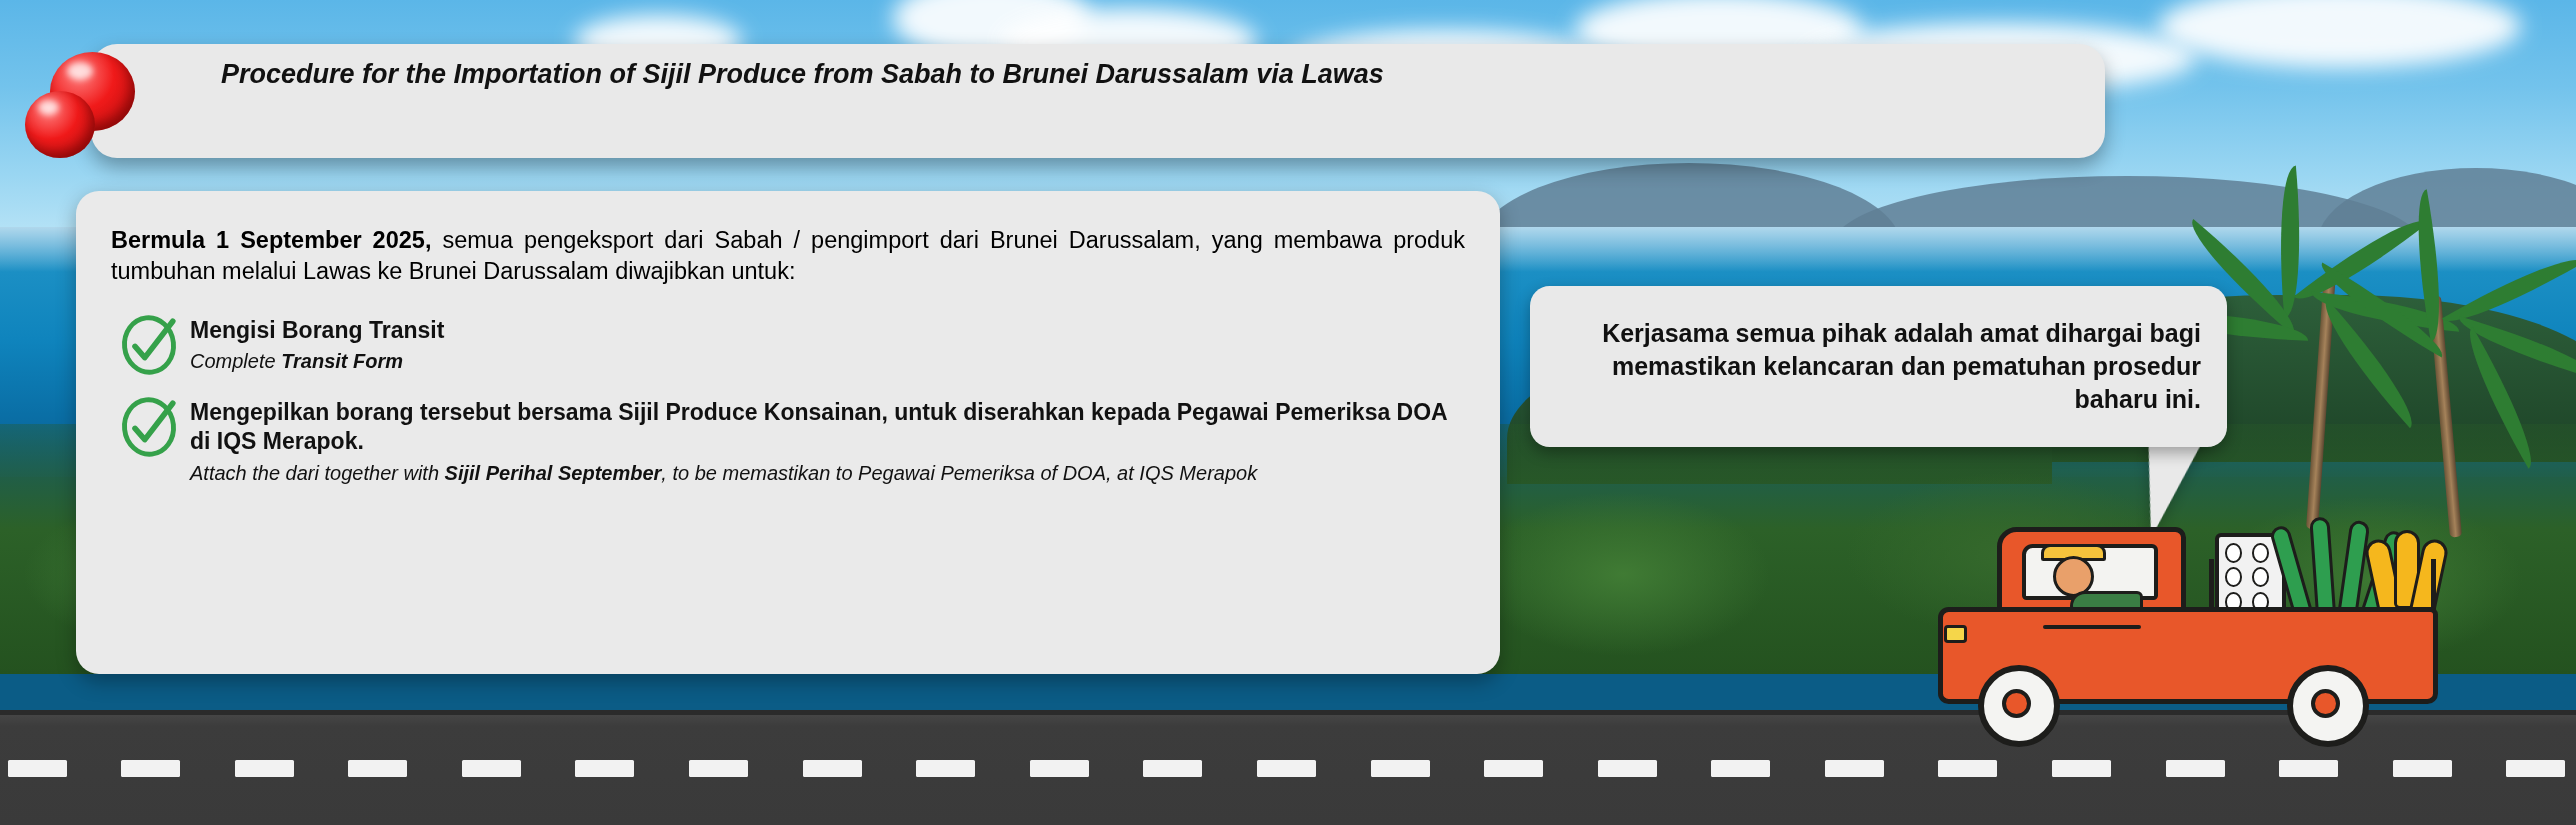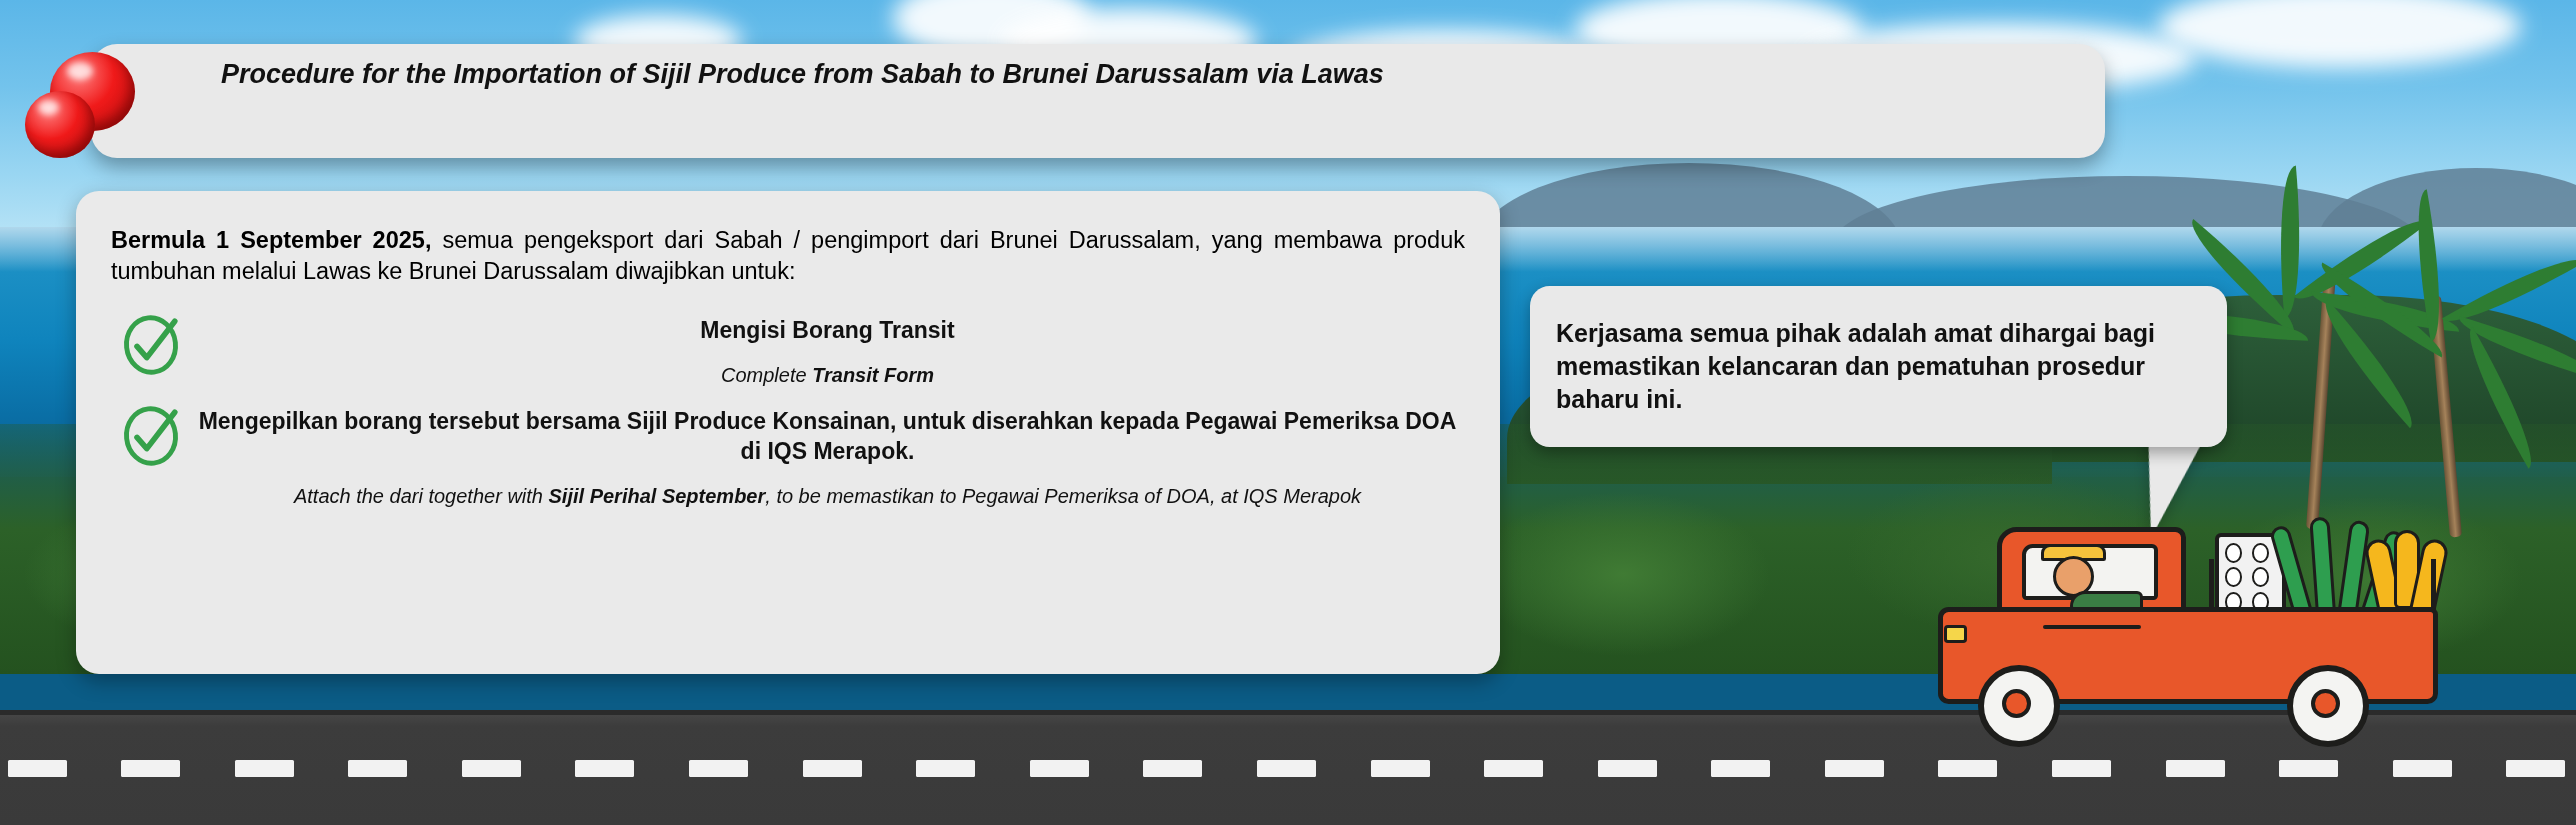"Mengisi Borang Transit" #checklist { text-align: center -> none }
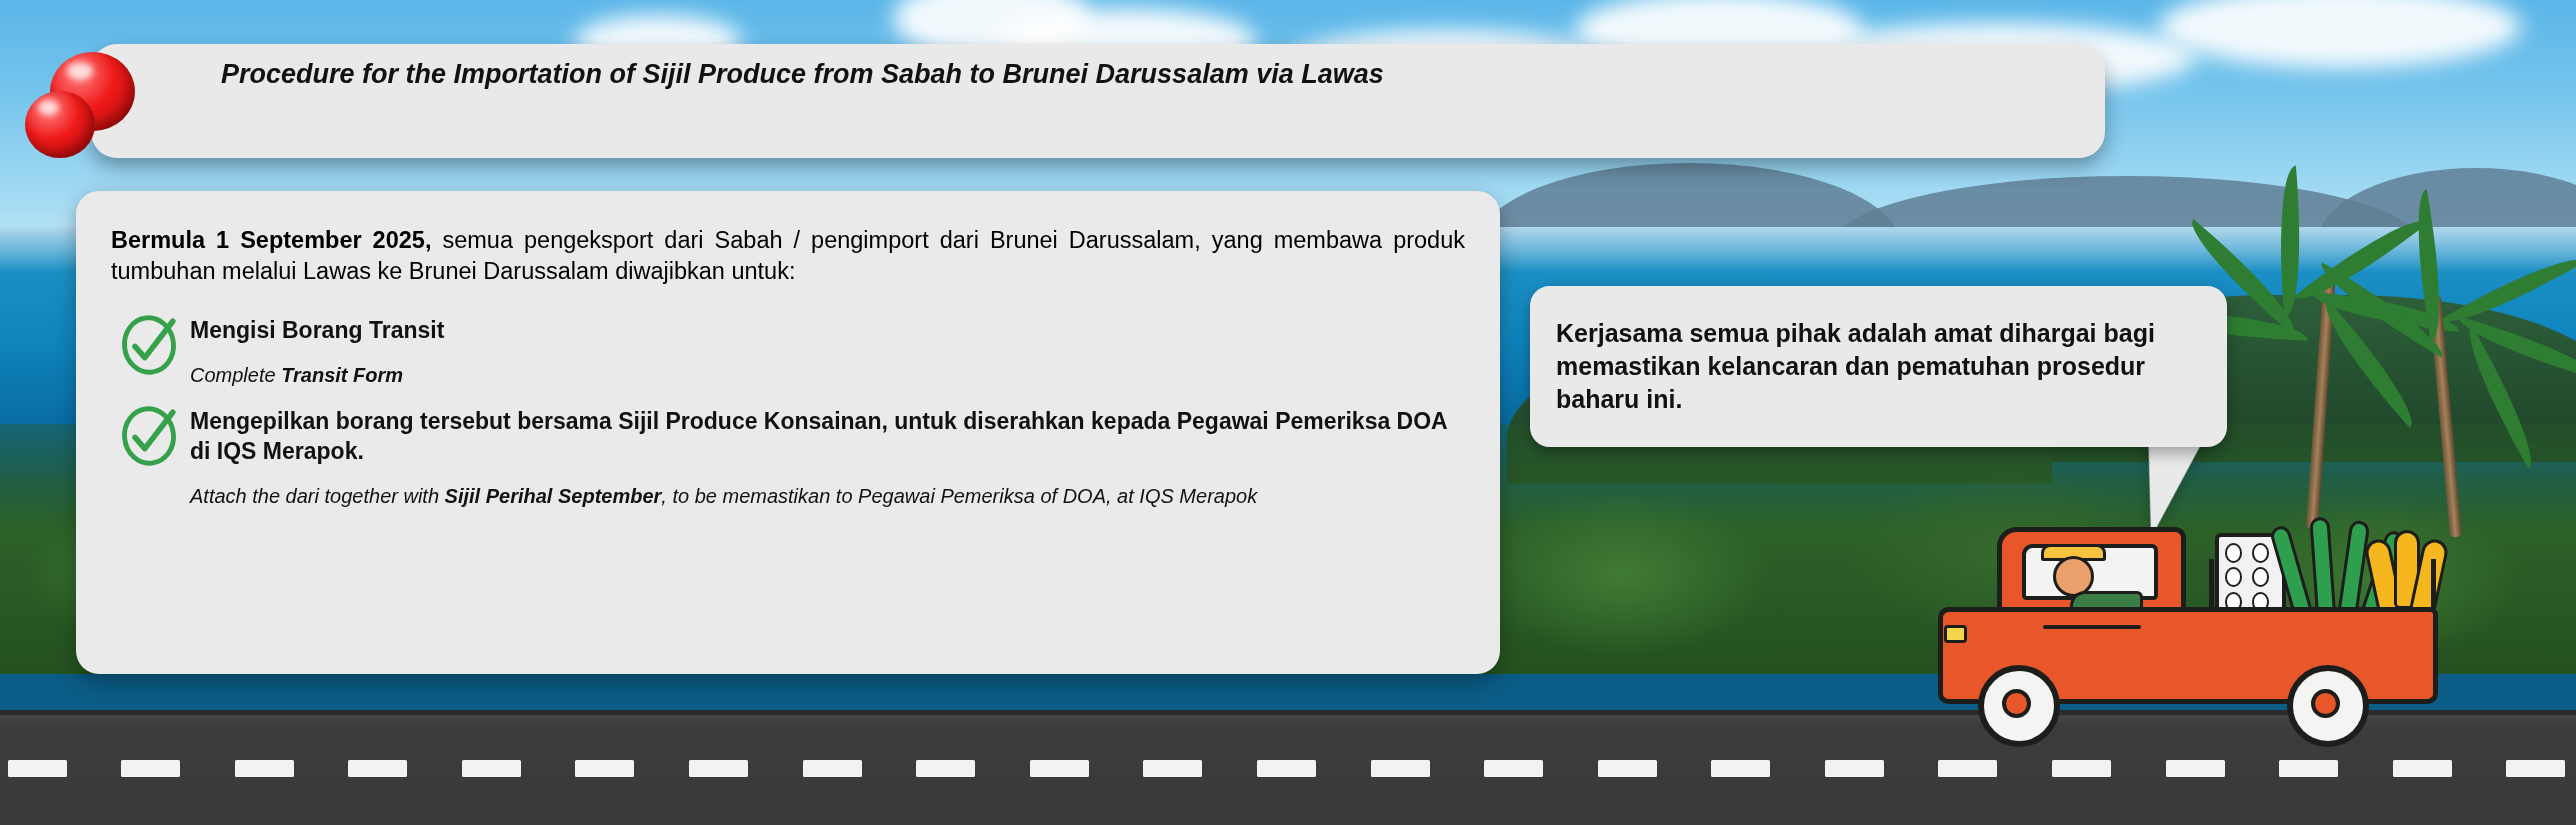"Kerjasama semua pihak adalah amat" #speech-bubble .sb-text { text-align: left -> right }
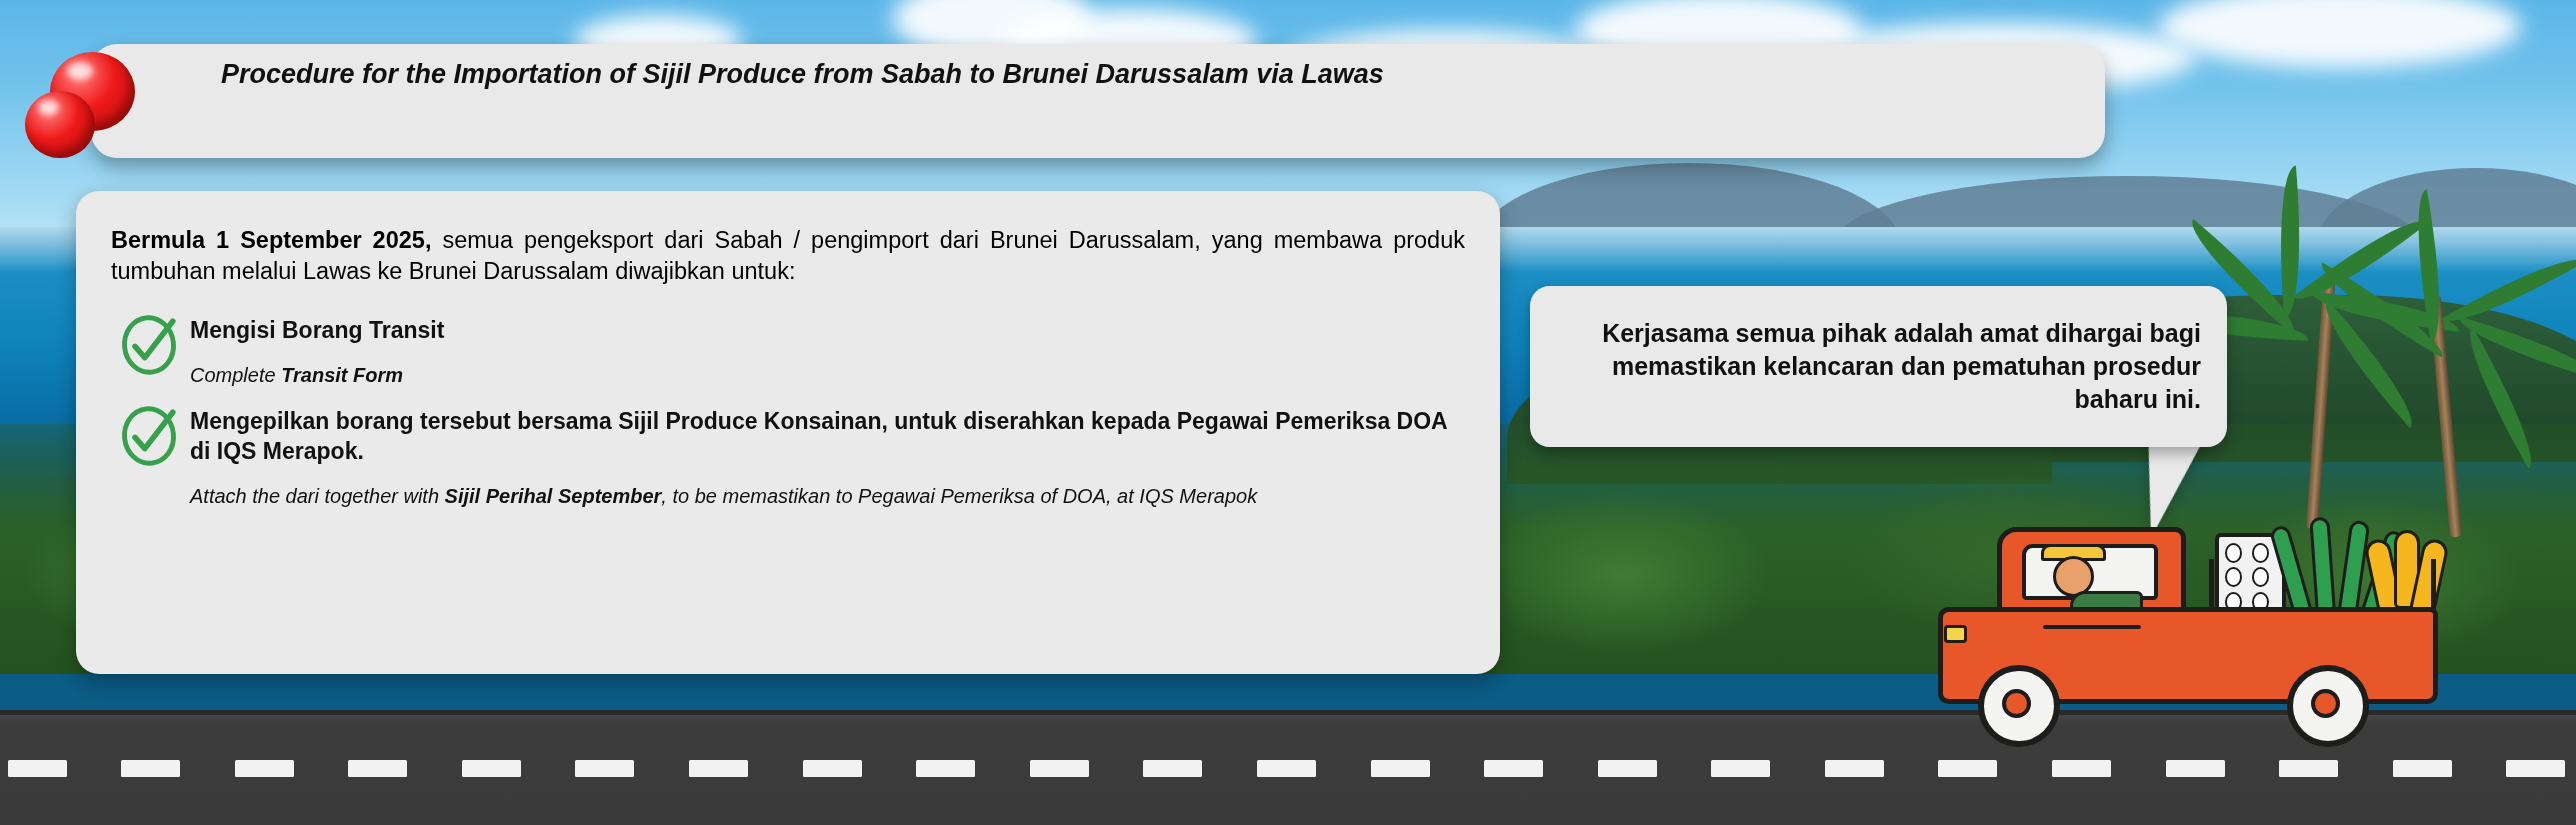"Complete Transit Form" .ck-en { margin-top: 18px -> 4px }
